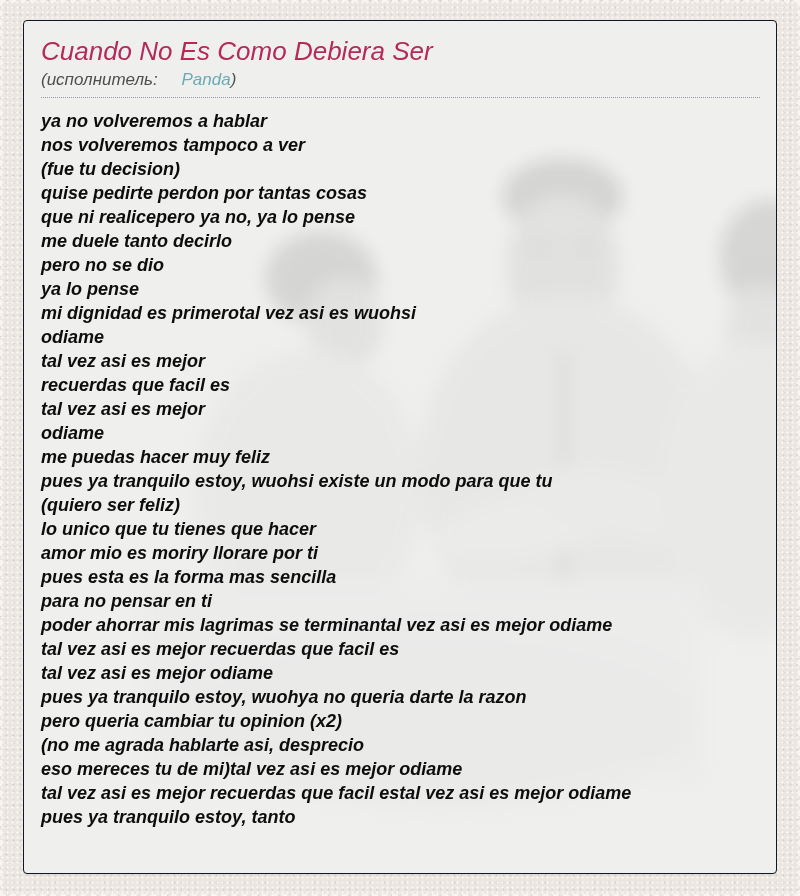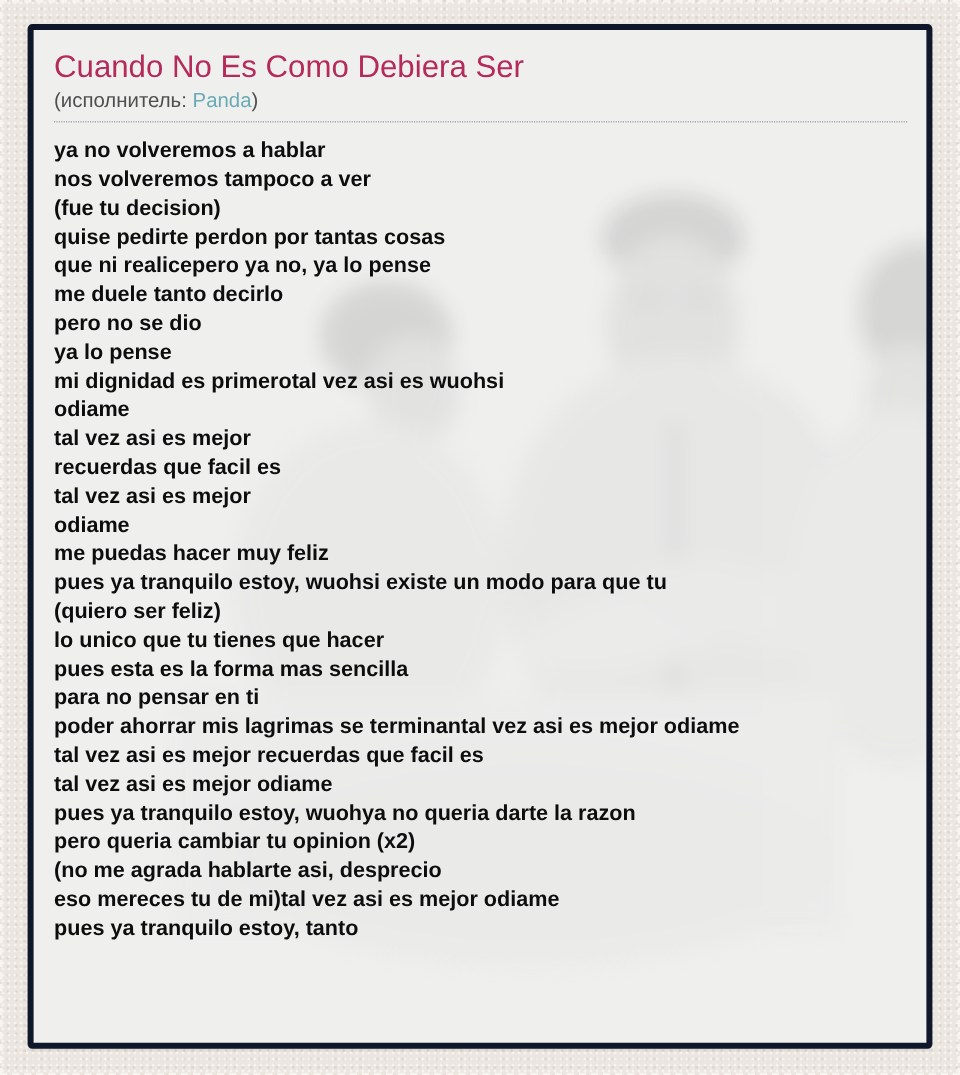"Cuando No Es Como Debiera" .panel { border: 5px solid #0f172a -> 1px solid #0f172a; font-style: none -> italic }
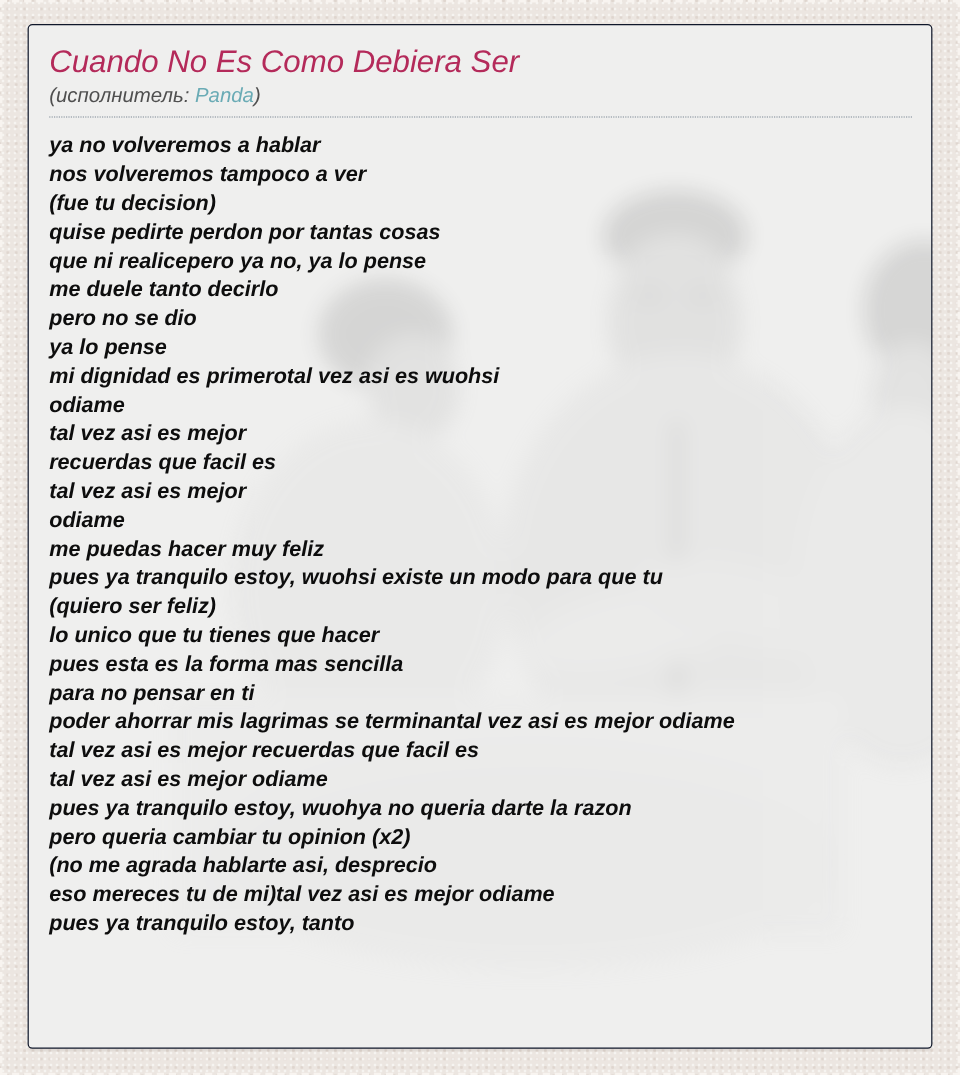"Panda" .subtitle a.artist-link { margin-left: none -> 19px }
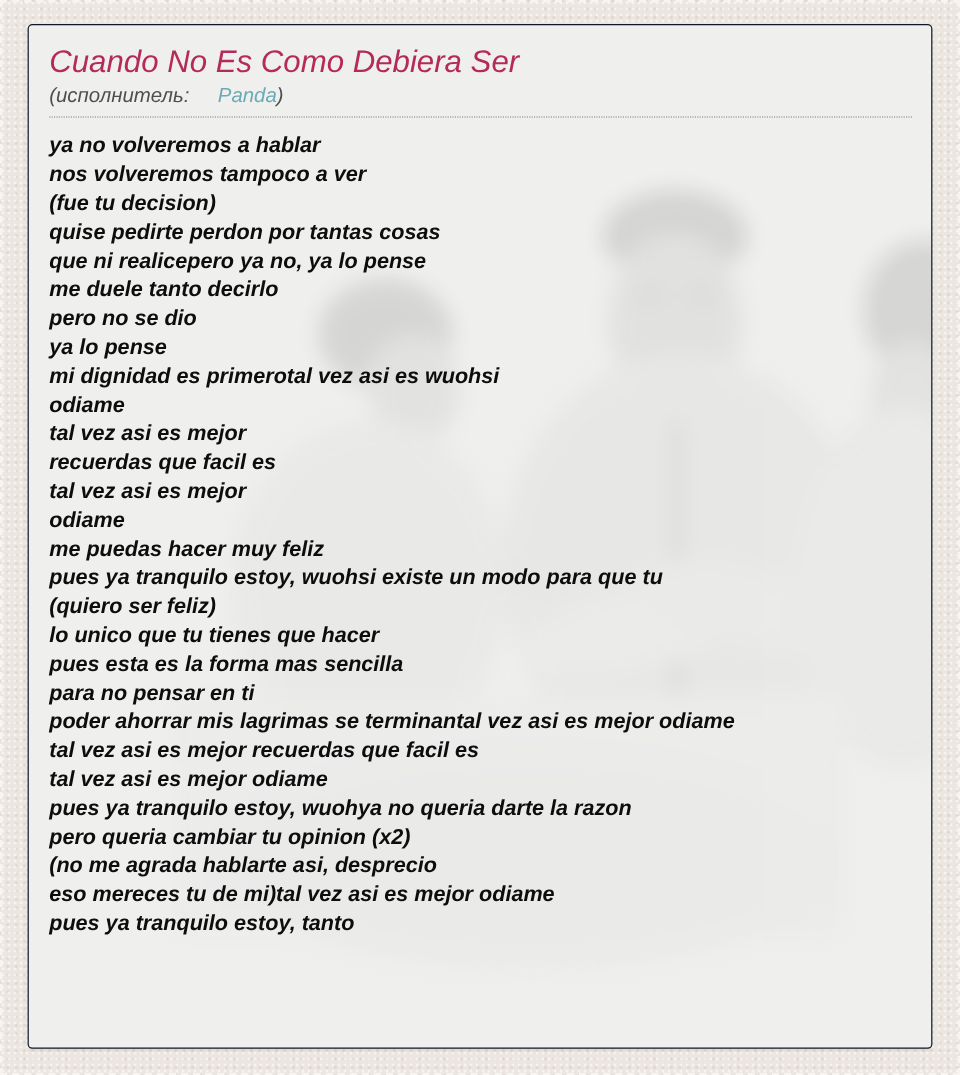"amor mio es moriry llorare" div.lyric-line { html: none -> <div>amor mio es moriry llorare por ti</div> }
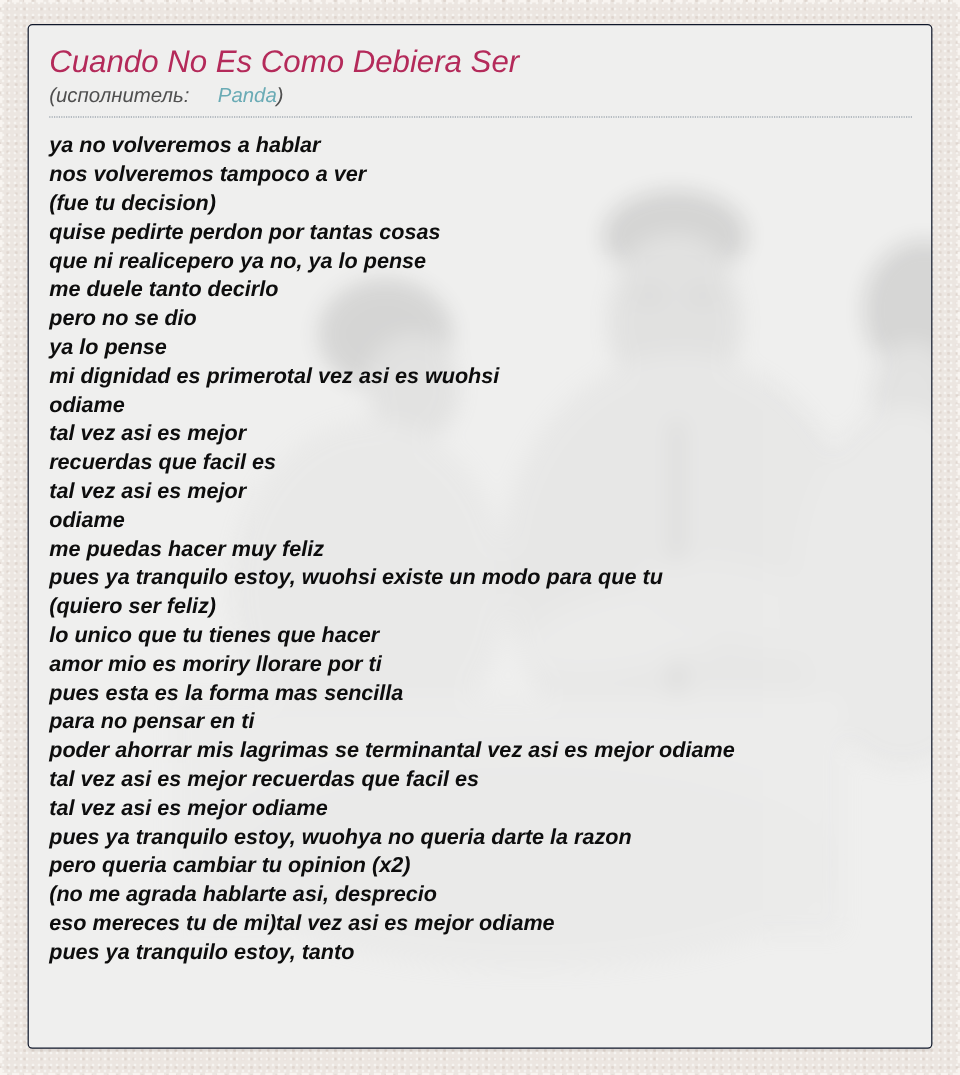"tal vez asi es mejor recuerdas que facil estal" div.lyric-line { html: none -> <div>tal vez asi es mejor recuerdas que facil estal vez asi es mejor odiame</div> }
